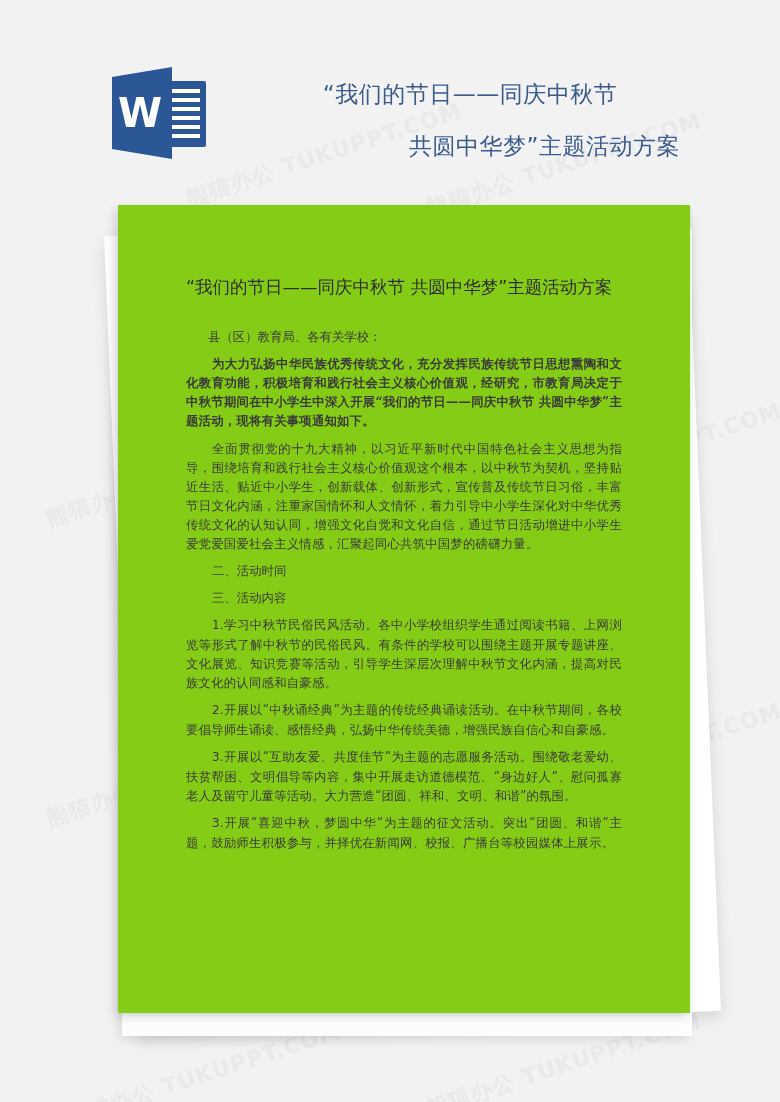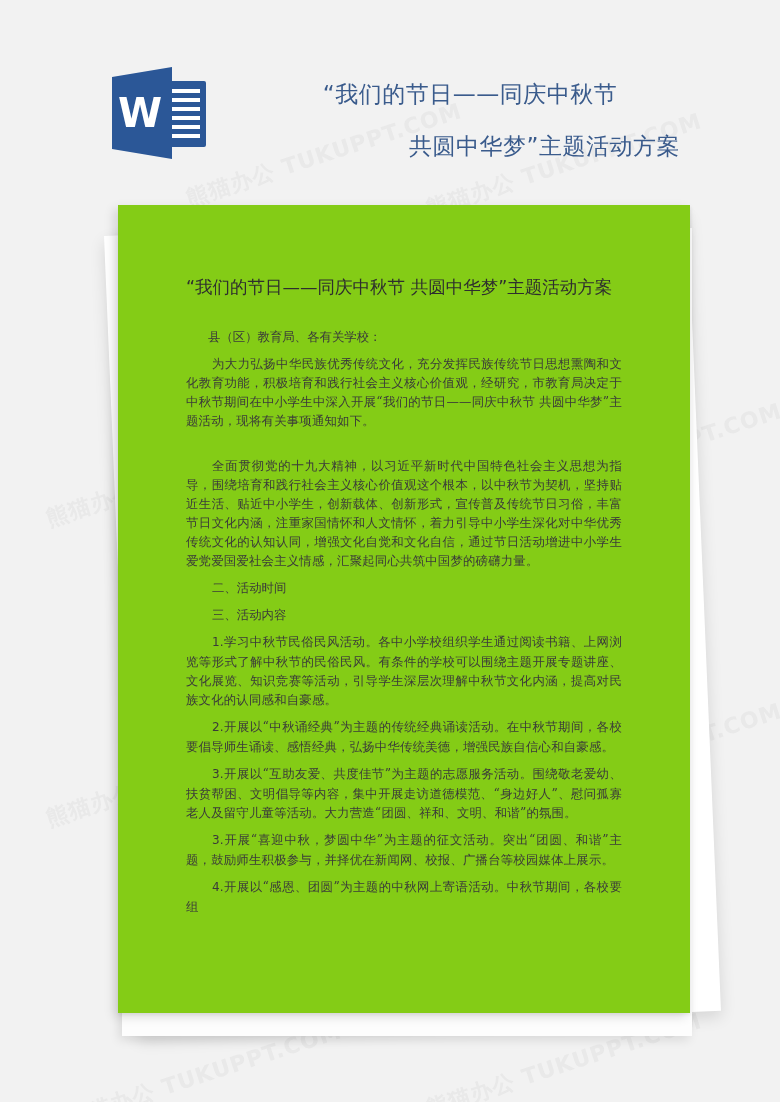"为大力弘扬中华民族优秀传统文化，充分发挥民族传统节日思想熏陶和文化教育功能，积极" .p.first { font-weight: none -> bold; margin-bottom: 26px -> 9px }
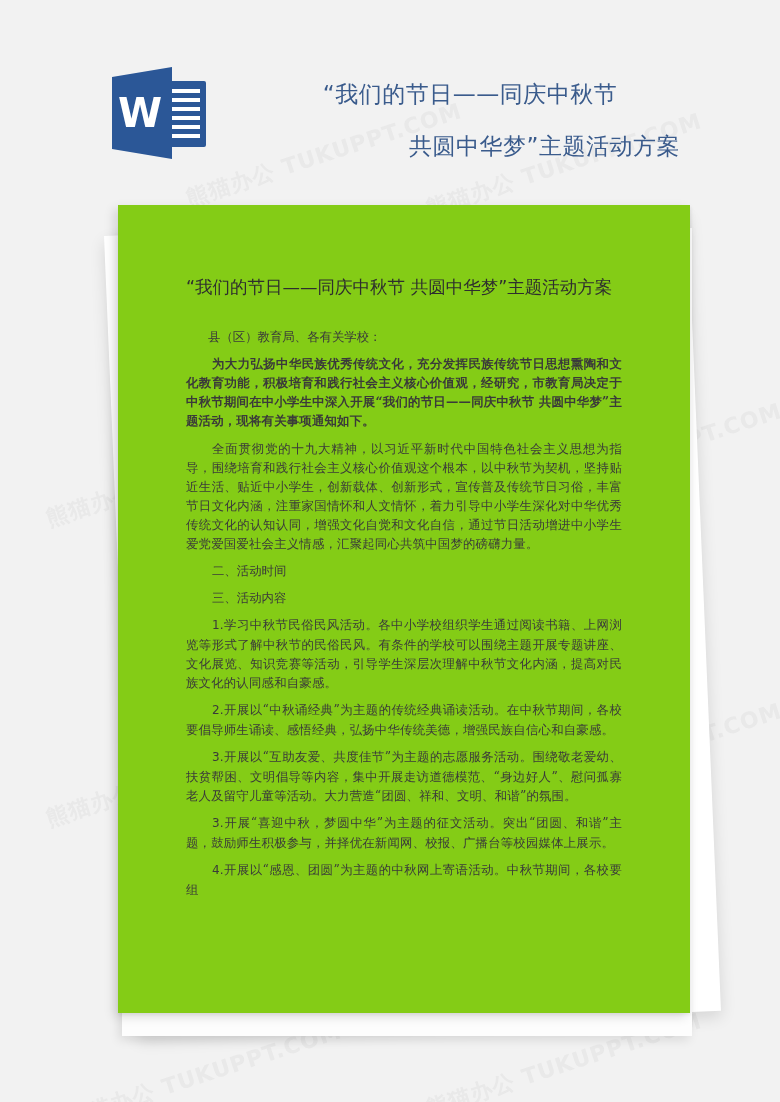"4.开展以“感恩、团圆”为主题的中秋网上寄语活动。中秋节期间，各校要组" p.p { html: <p><span>4.</span><span>开展以“感恩、团圆”为主题的中秋网上寄语活动。中秋节期间，各校要组</span></p> -> none }
